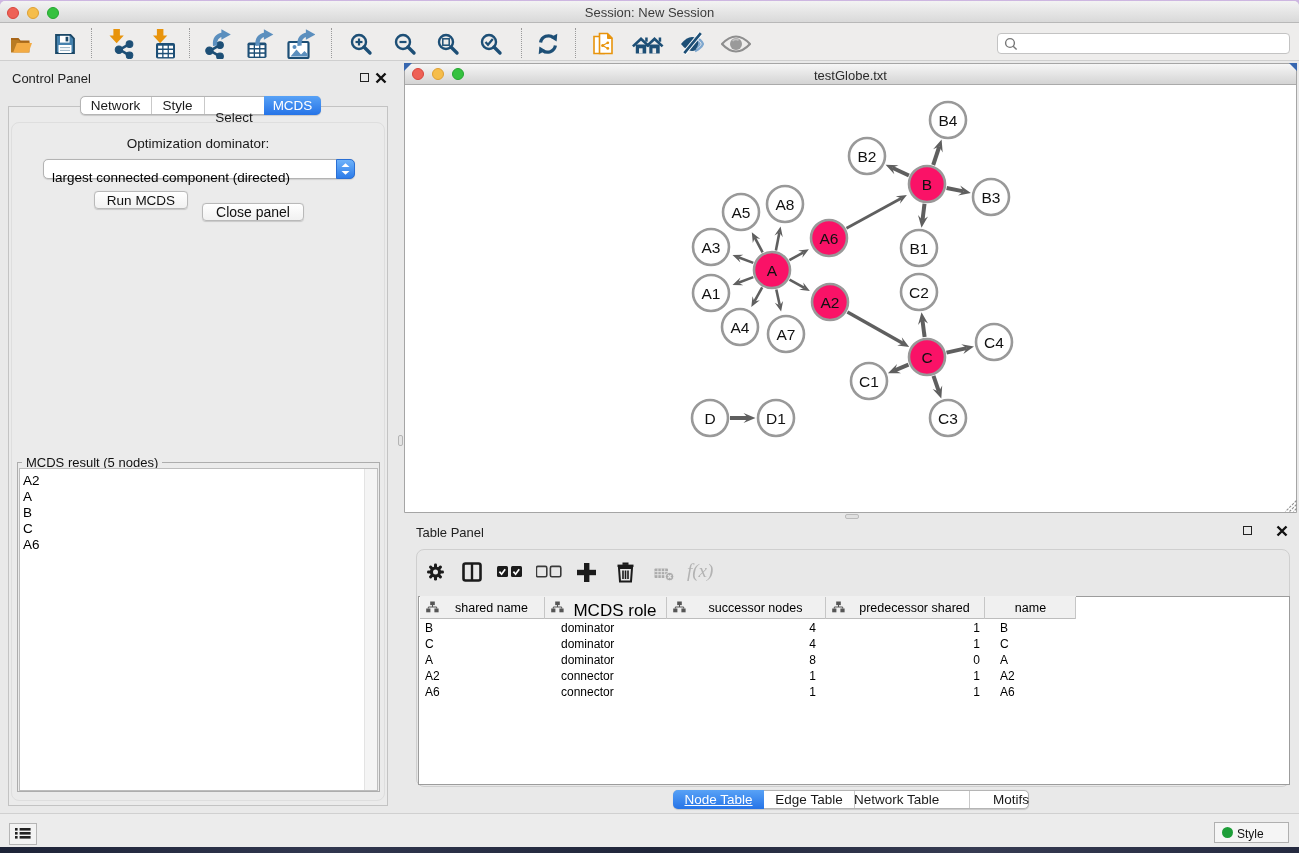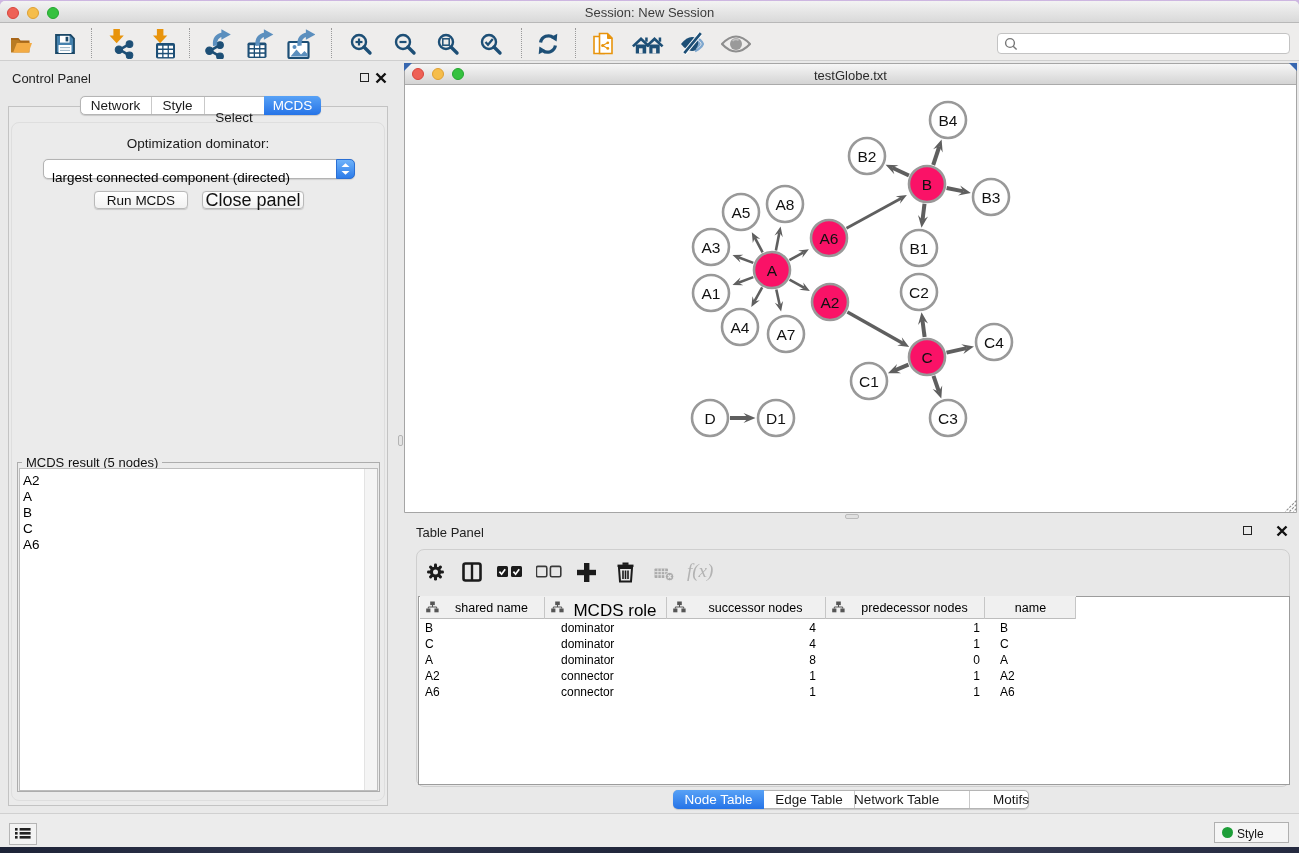"Close panel" div.abs { font-size: 18px -> 14px; top: 191px -> 203px }
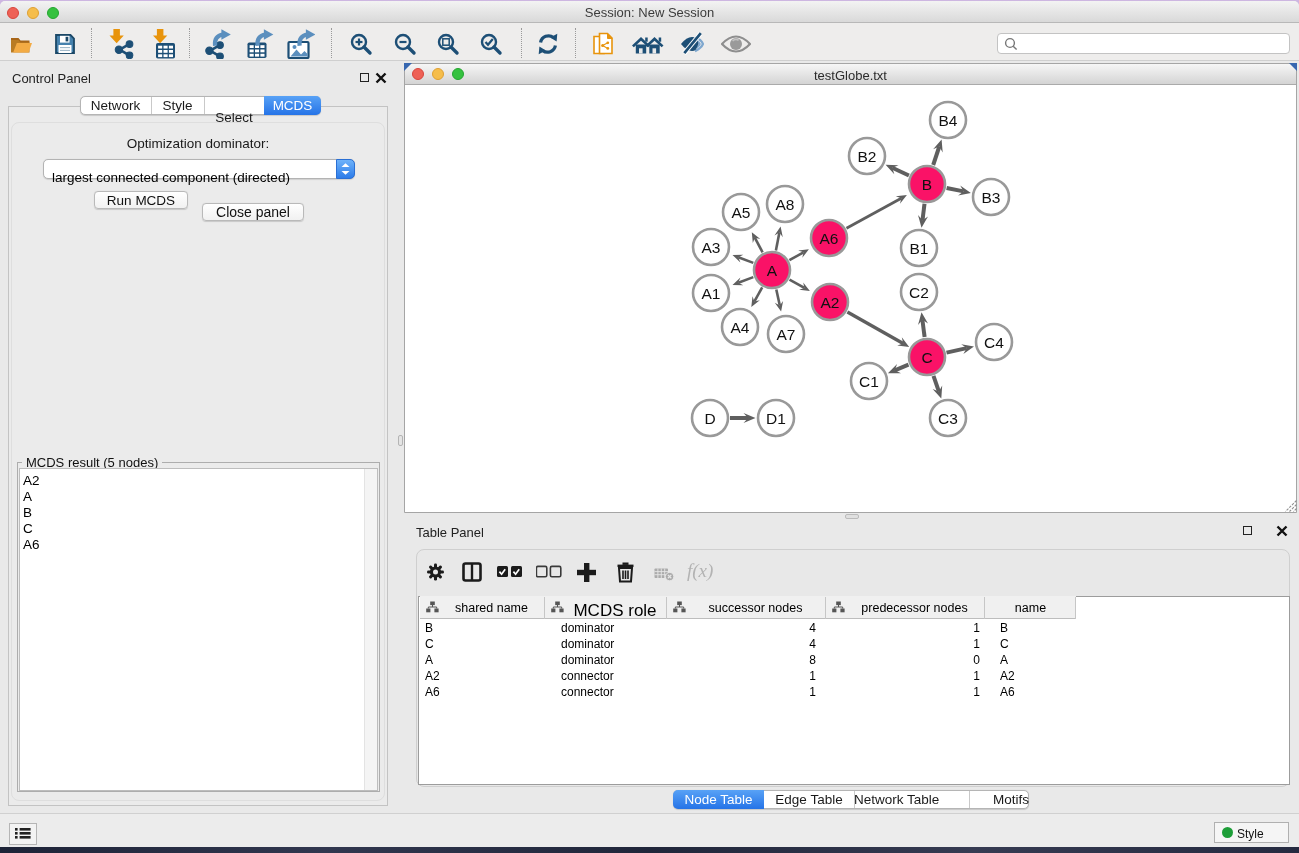"predecessor nodes" div { text: nodes -> shared }
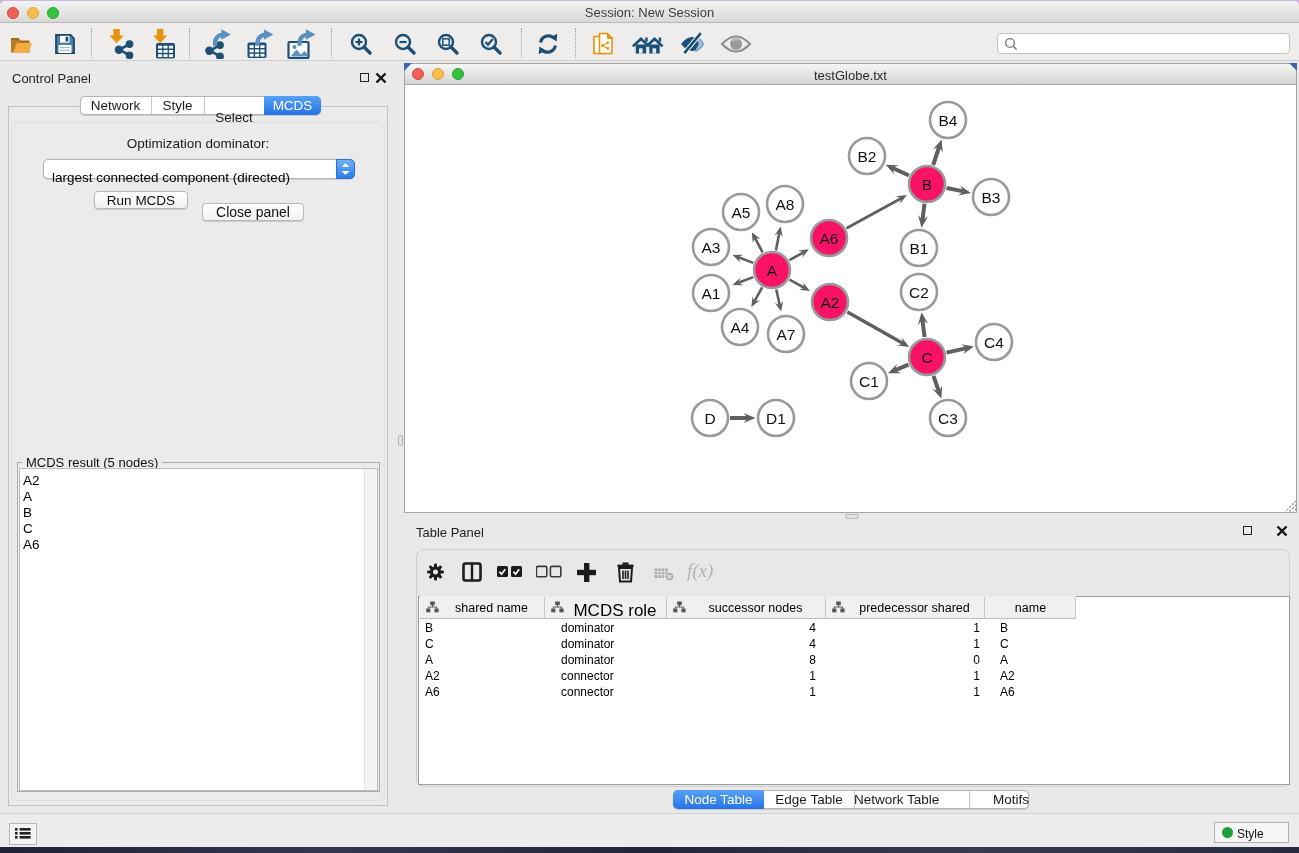"Node Table" div { text-decoration: none -> underline }
